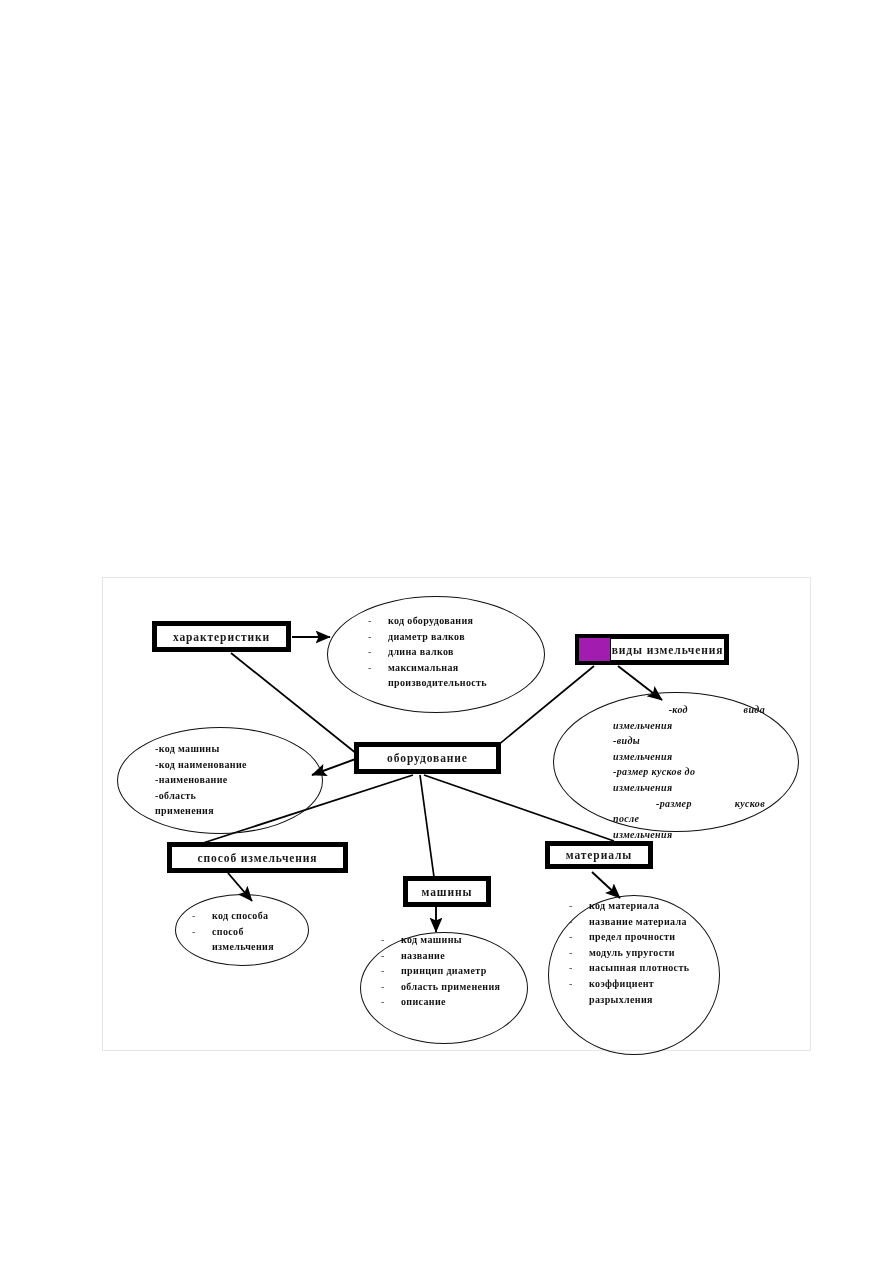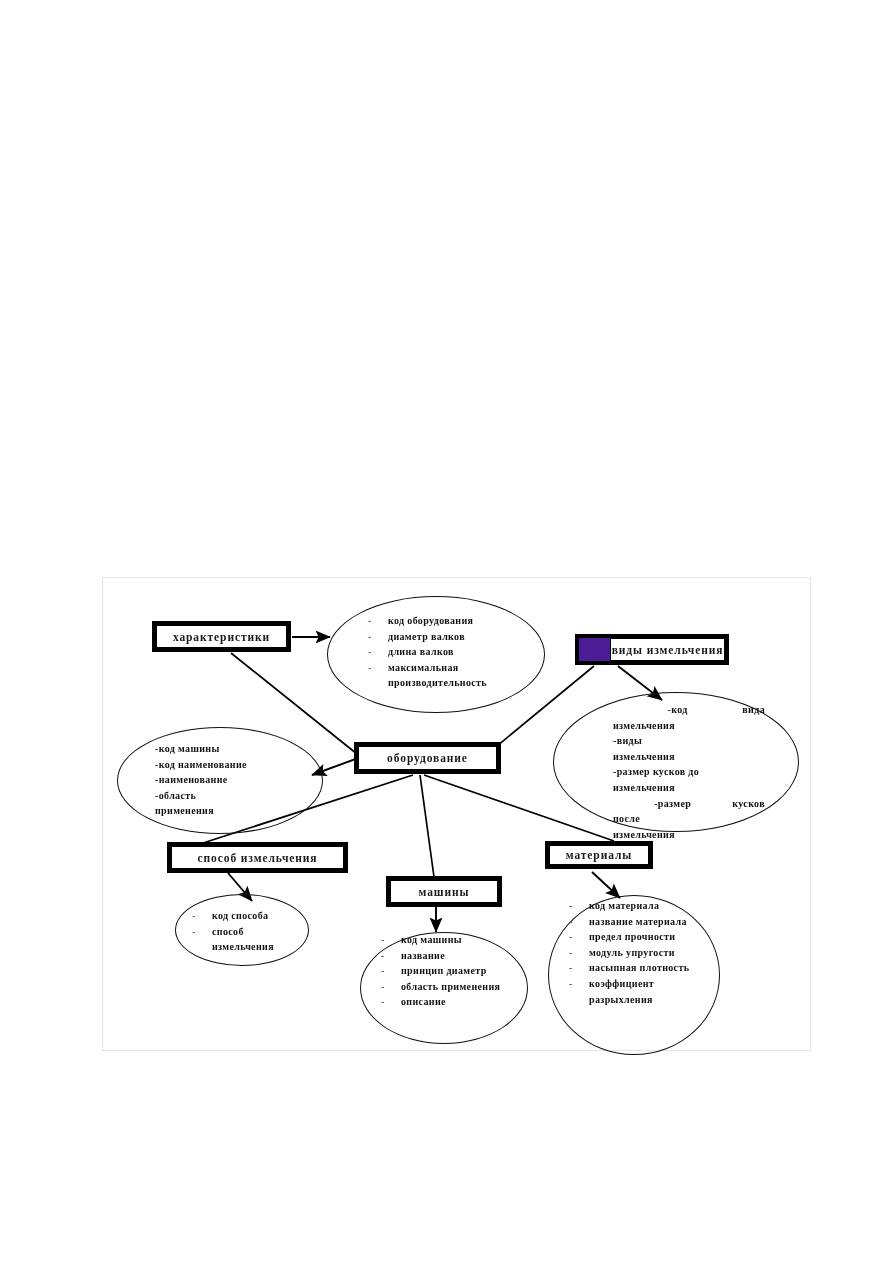"характеристики" .ent-box { background: #4c1d95 -> #a21caf }
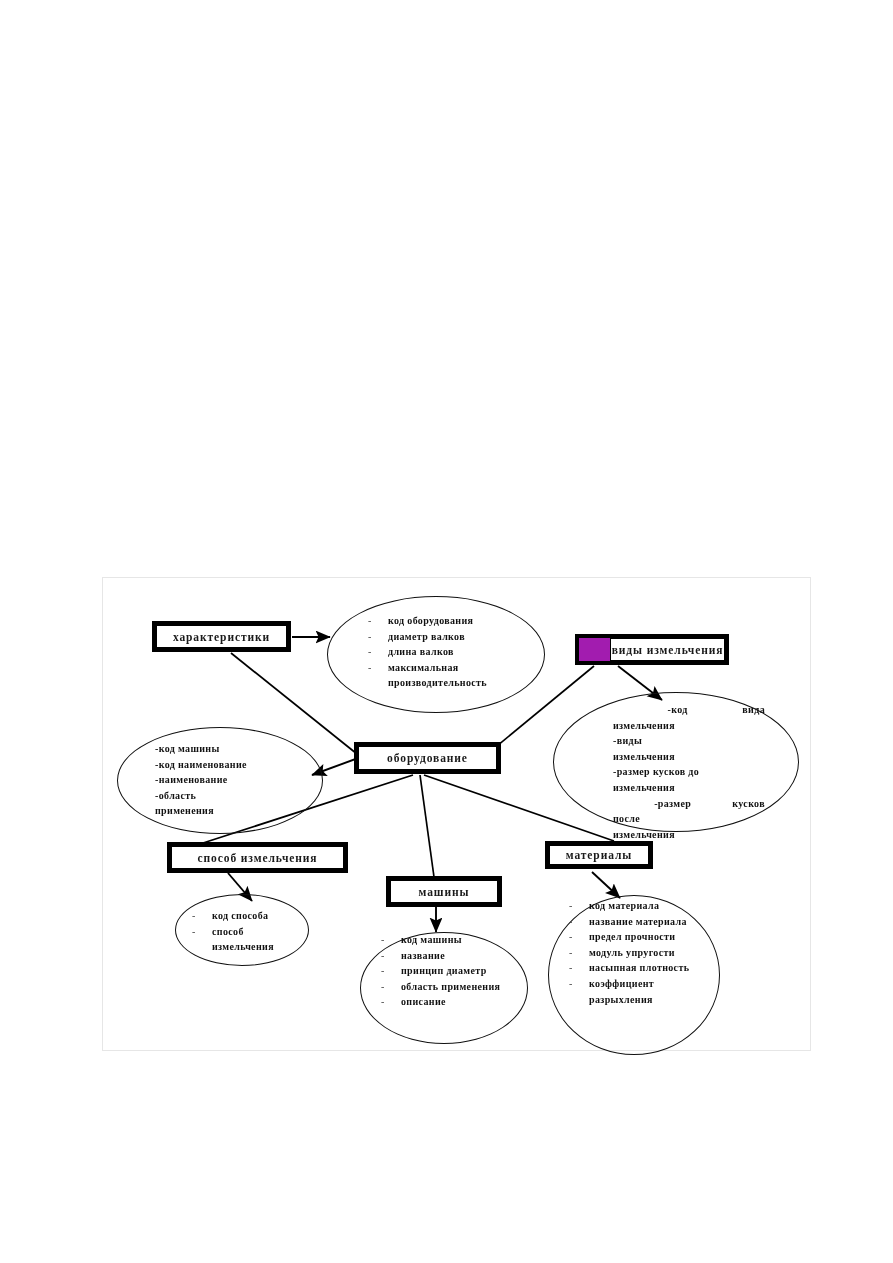"-код" ul.attr-list { font-style: none -> italic }
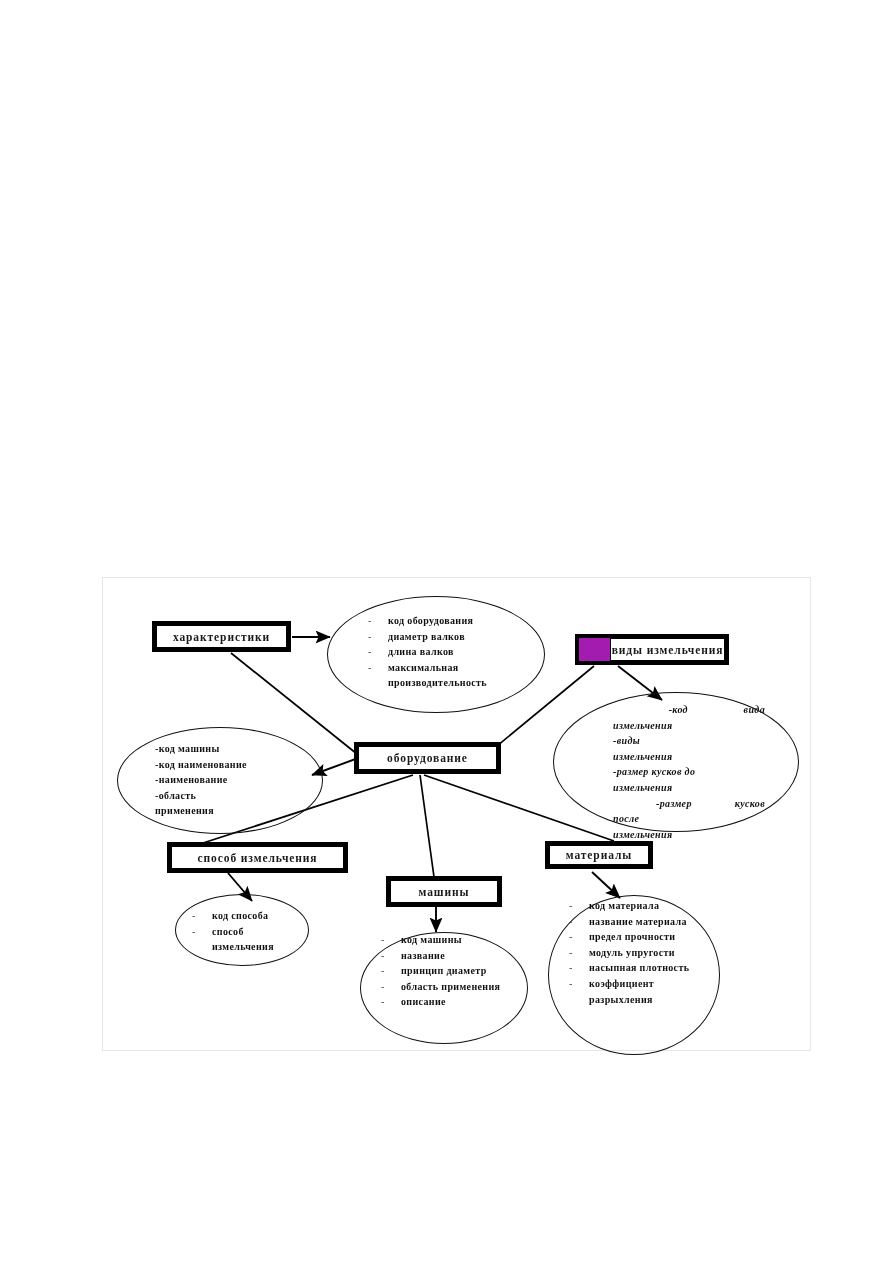"машины" div.ent-box { left: 386px -> 403px; width: 116px -> 88px }
